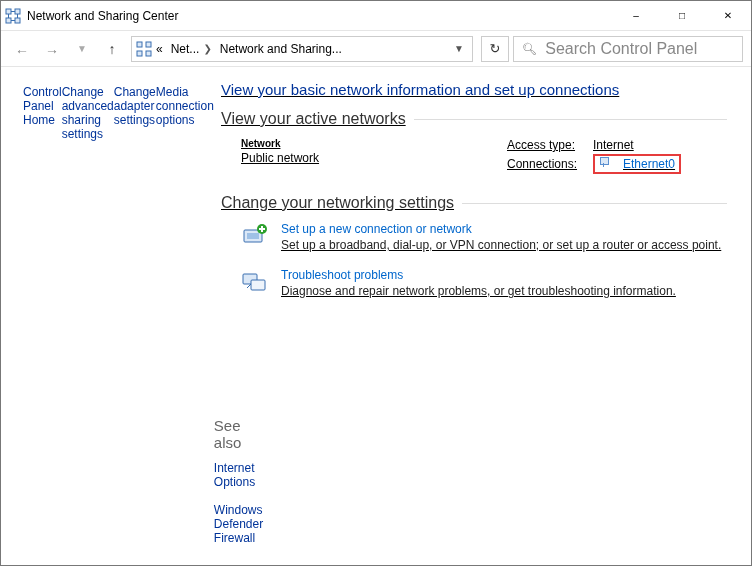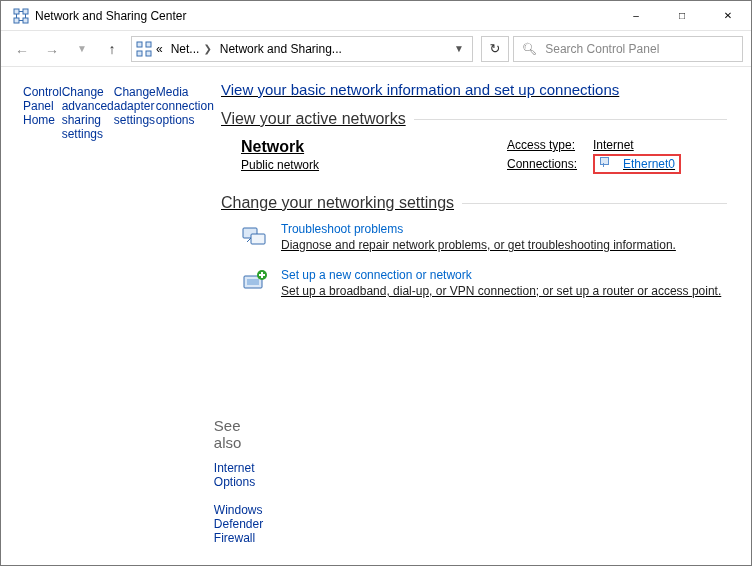"Network and Sharing Center" .titlebar { padding: 0 0 0 12px -> 0 0 0 4px }
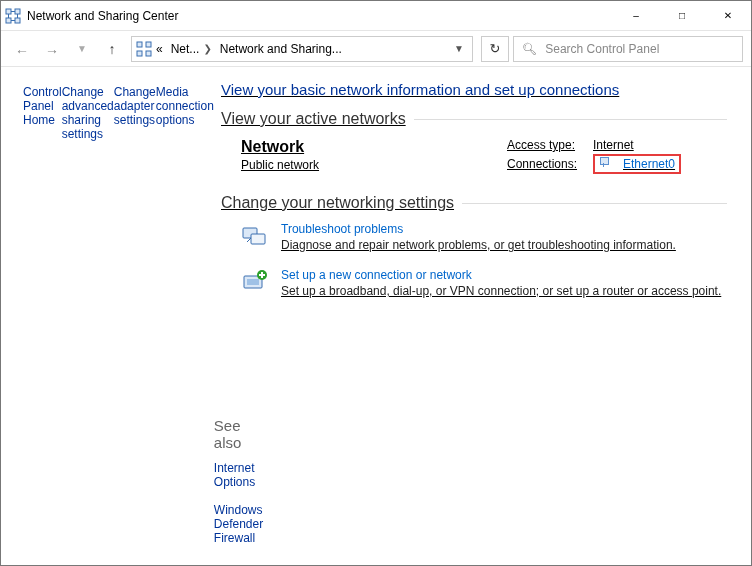"Search Control Panel" .search input { font-size: 12px -> 16px }
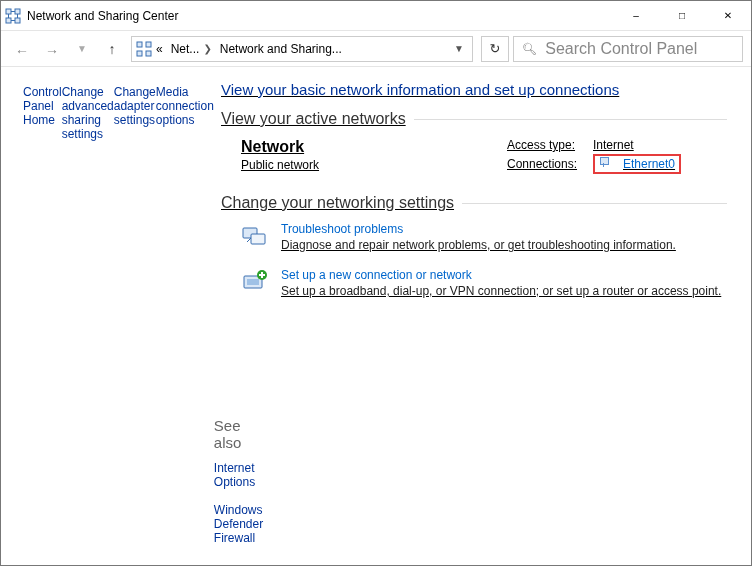"Network" .net-left .name { font-size: 16px -> 10px }
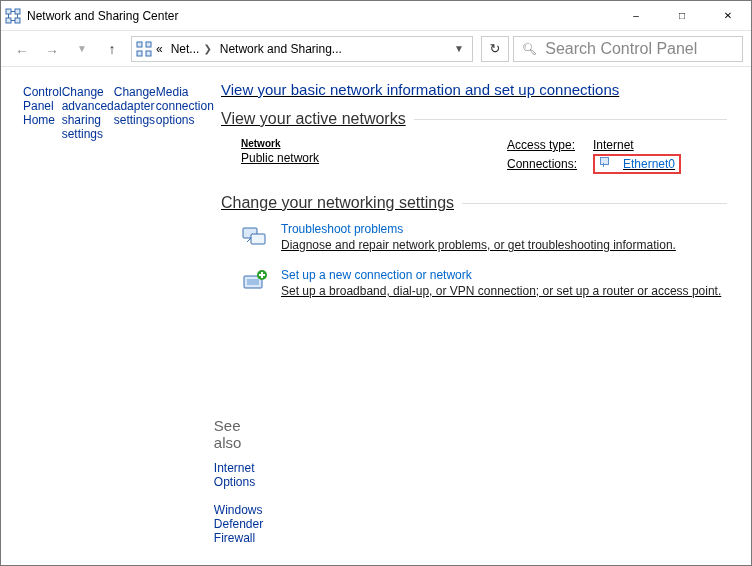"Troubleshoot problems" div.settings-item { order: before "Set up a new connection" -> after "Set up a new connection" }
